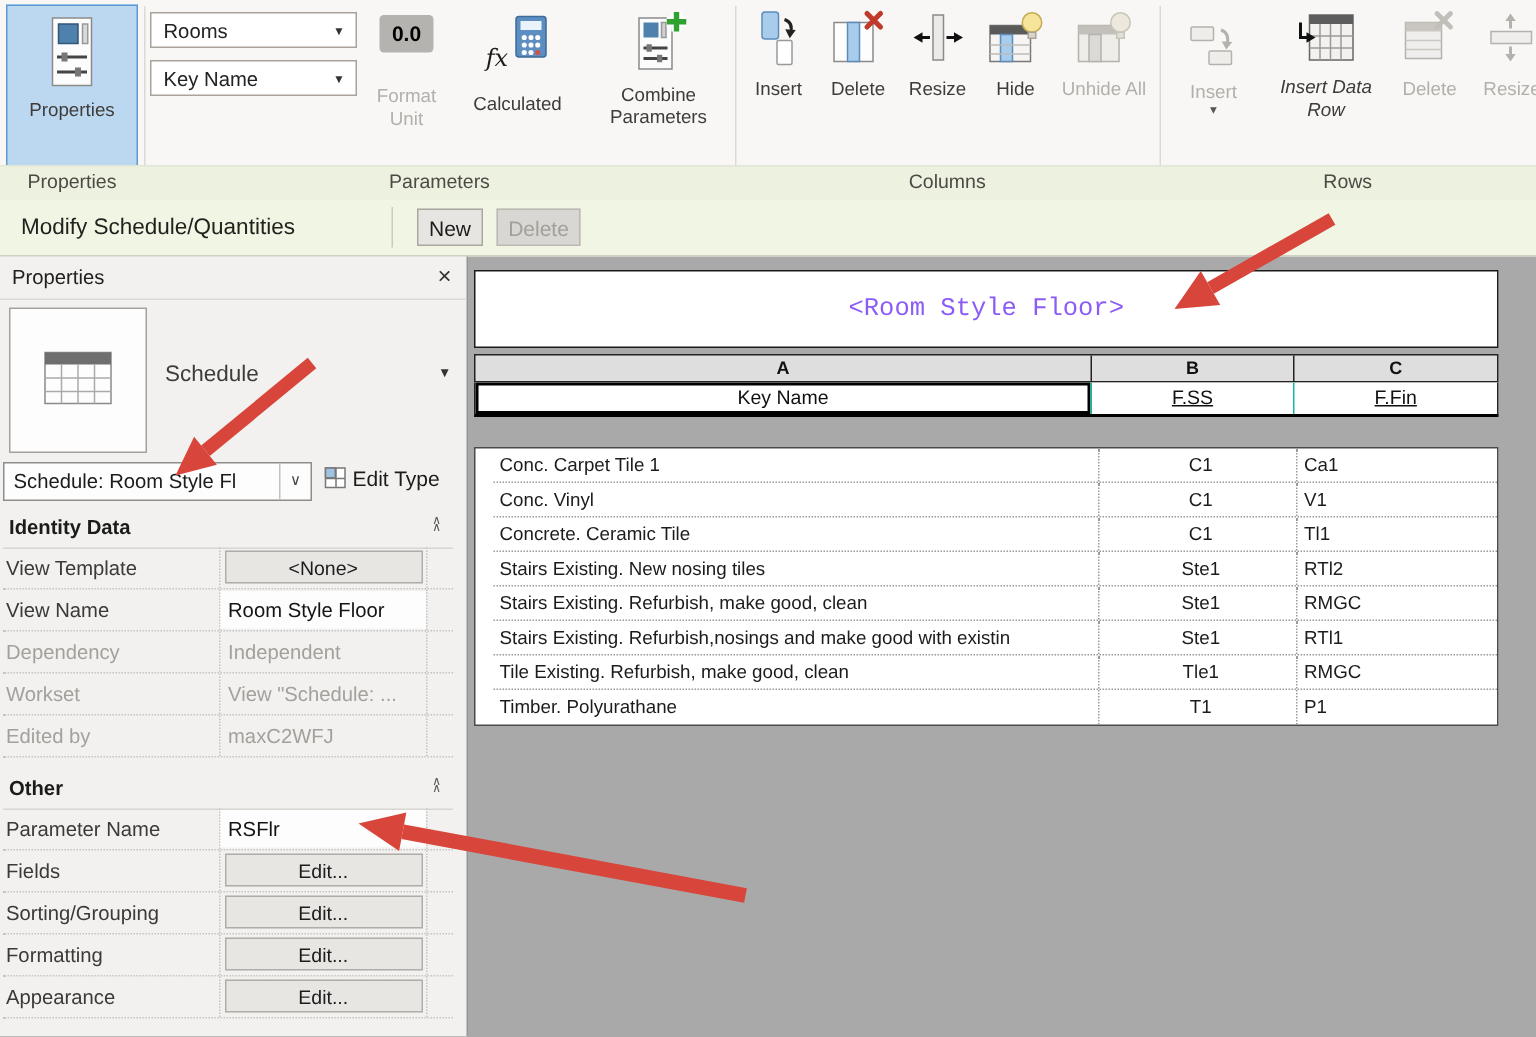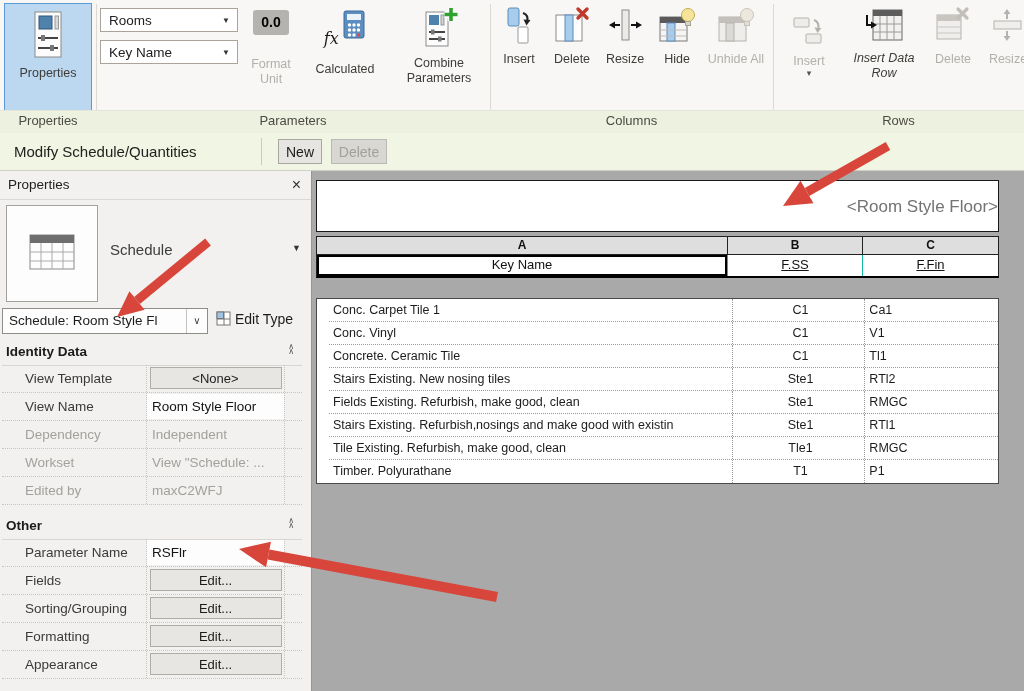"<Room Style Floor>" #stitle { color: #737373 -> #8b5cf6; font-family: none -> Liberation Mono, monospace; text-align: right -> center }
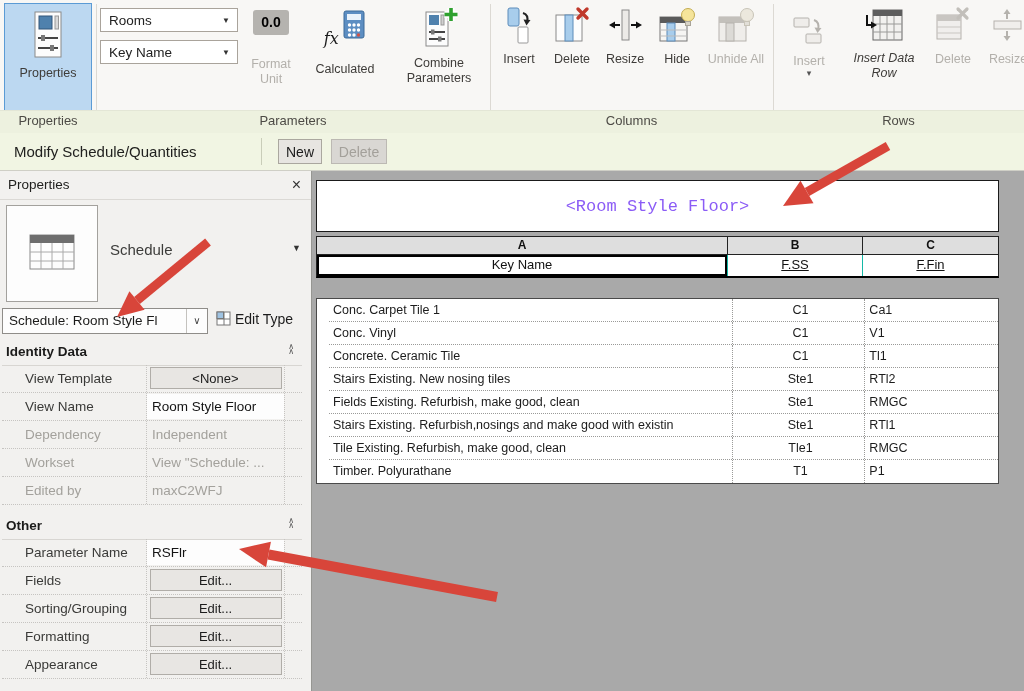"View Template" .prow .pl { left: 23px -> 2px }
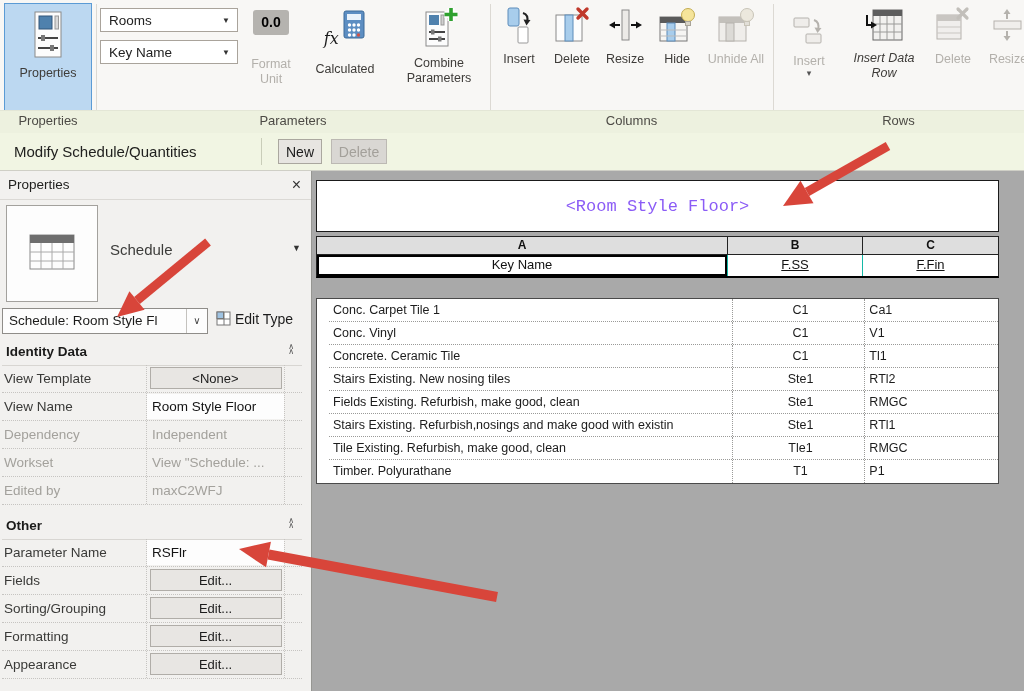"Fields Existing. Refurbish, make good," div.cell { text: Fields -> Stairs }
